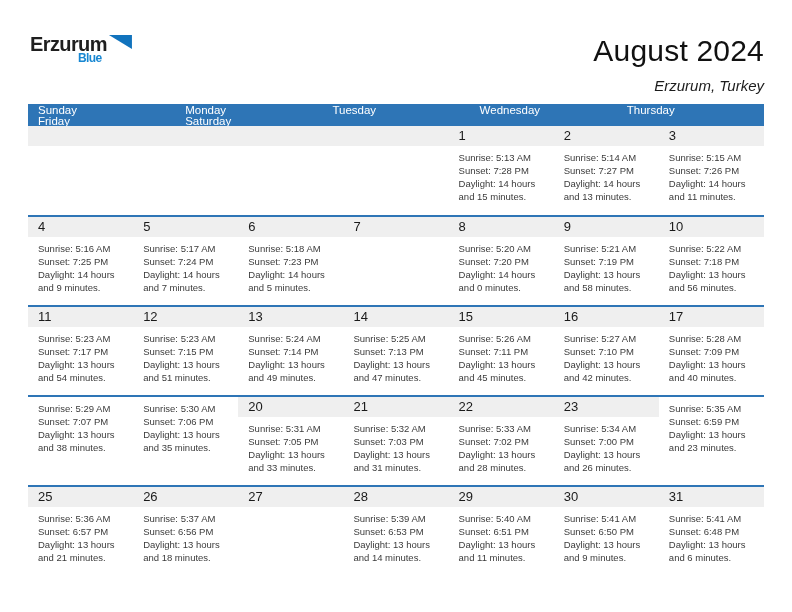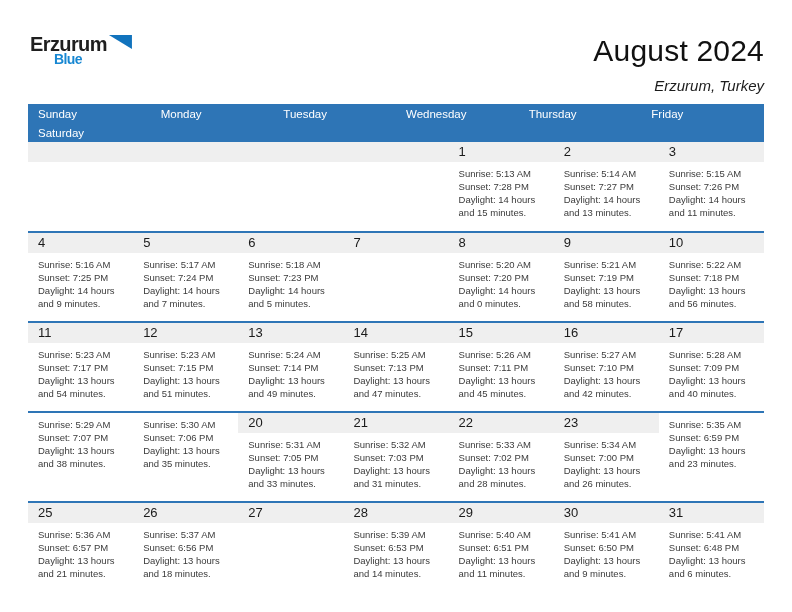"Blue" .logo-blue { font-size: 14px -> 12px; margin-left: 24px -> 48px }
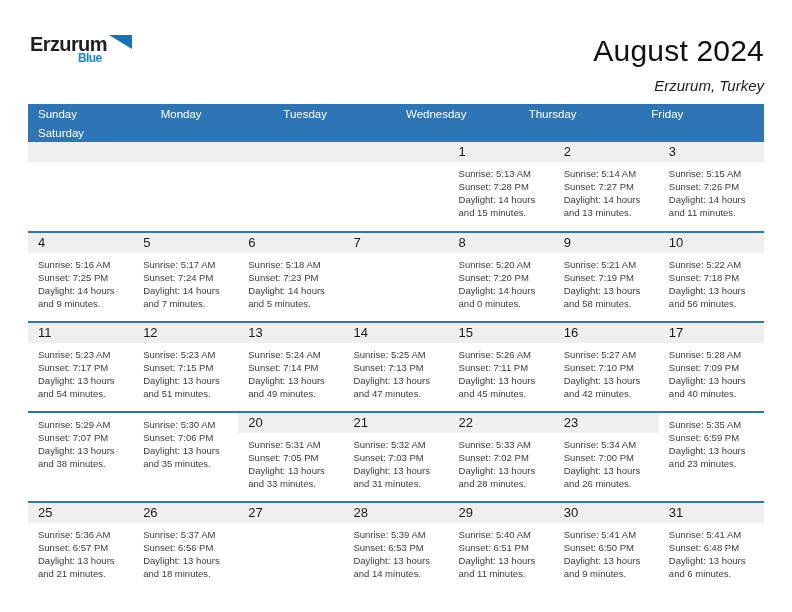"Sunday" .weekday-row { grid-template-columns: repeat(6,1fr) -> repeat(5,1fr); height: 38px -> 22px }
